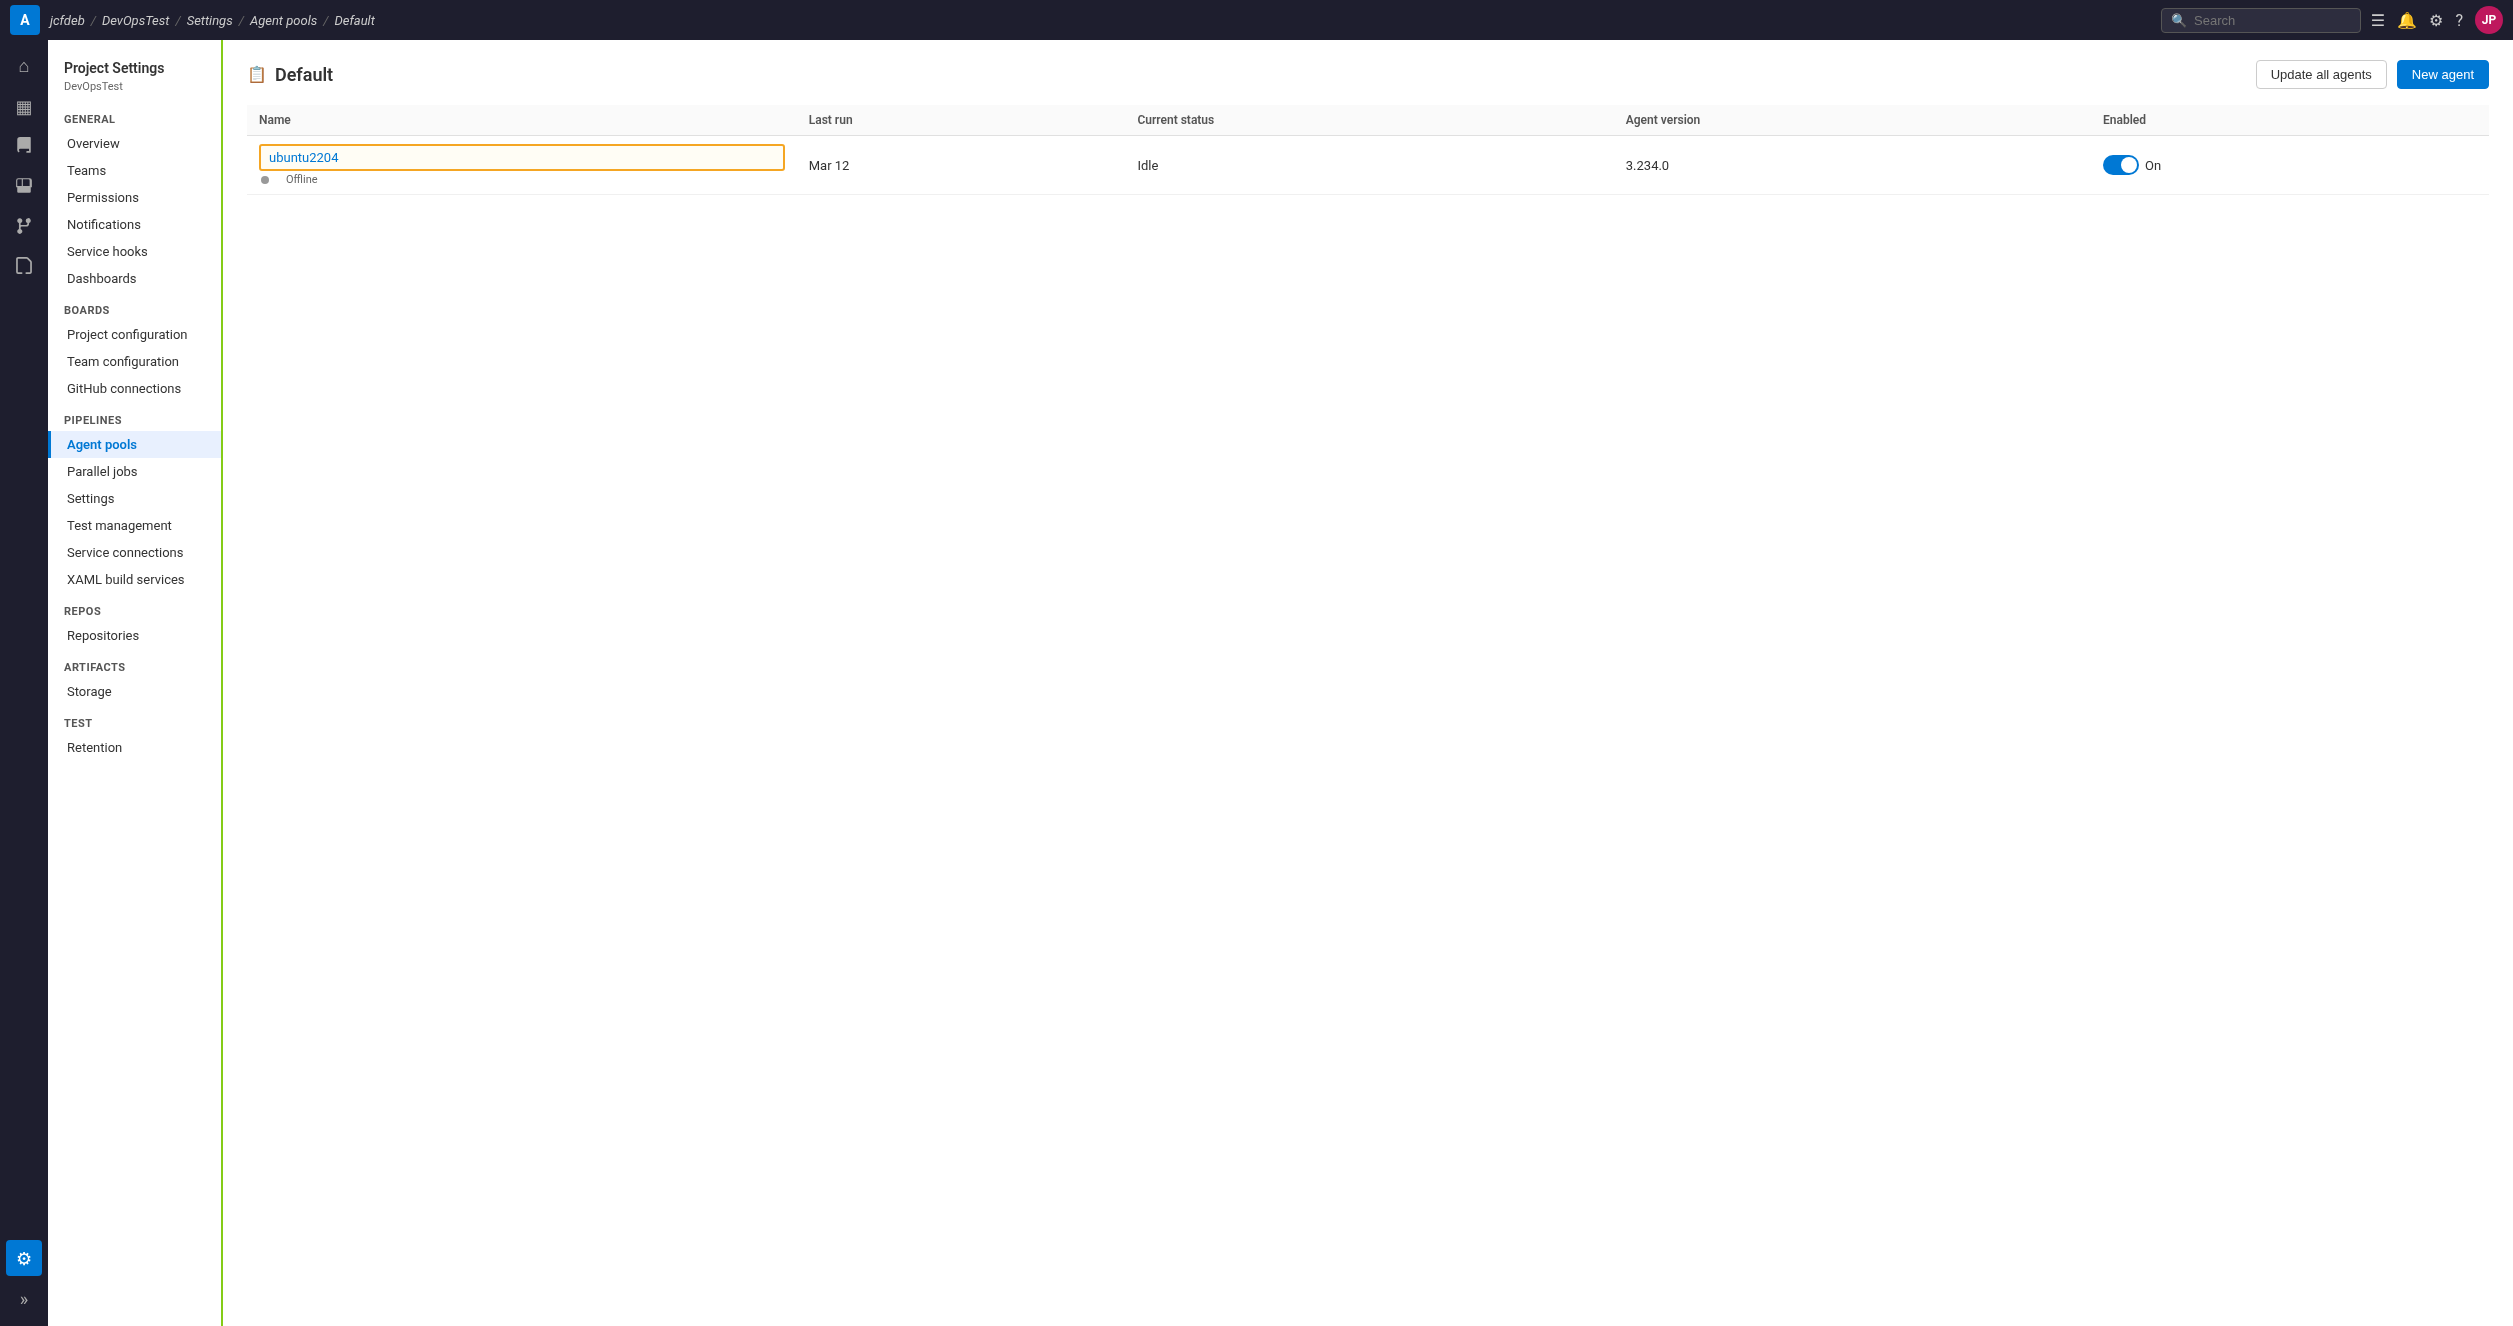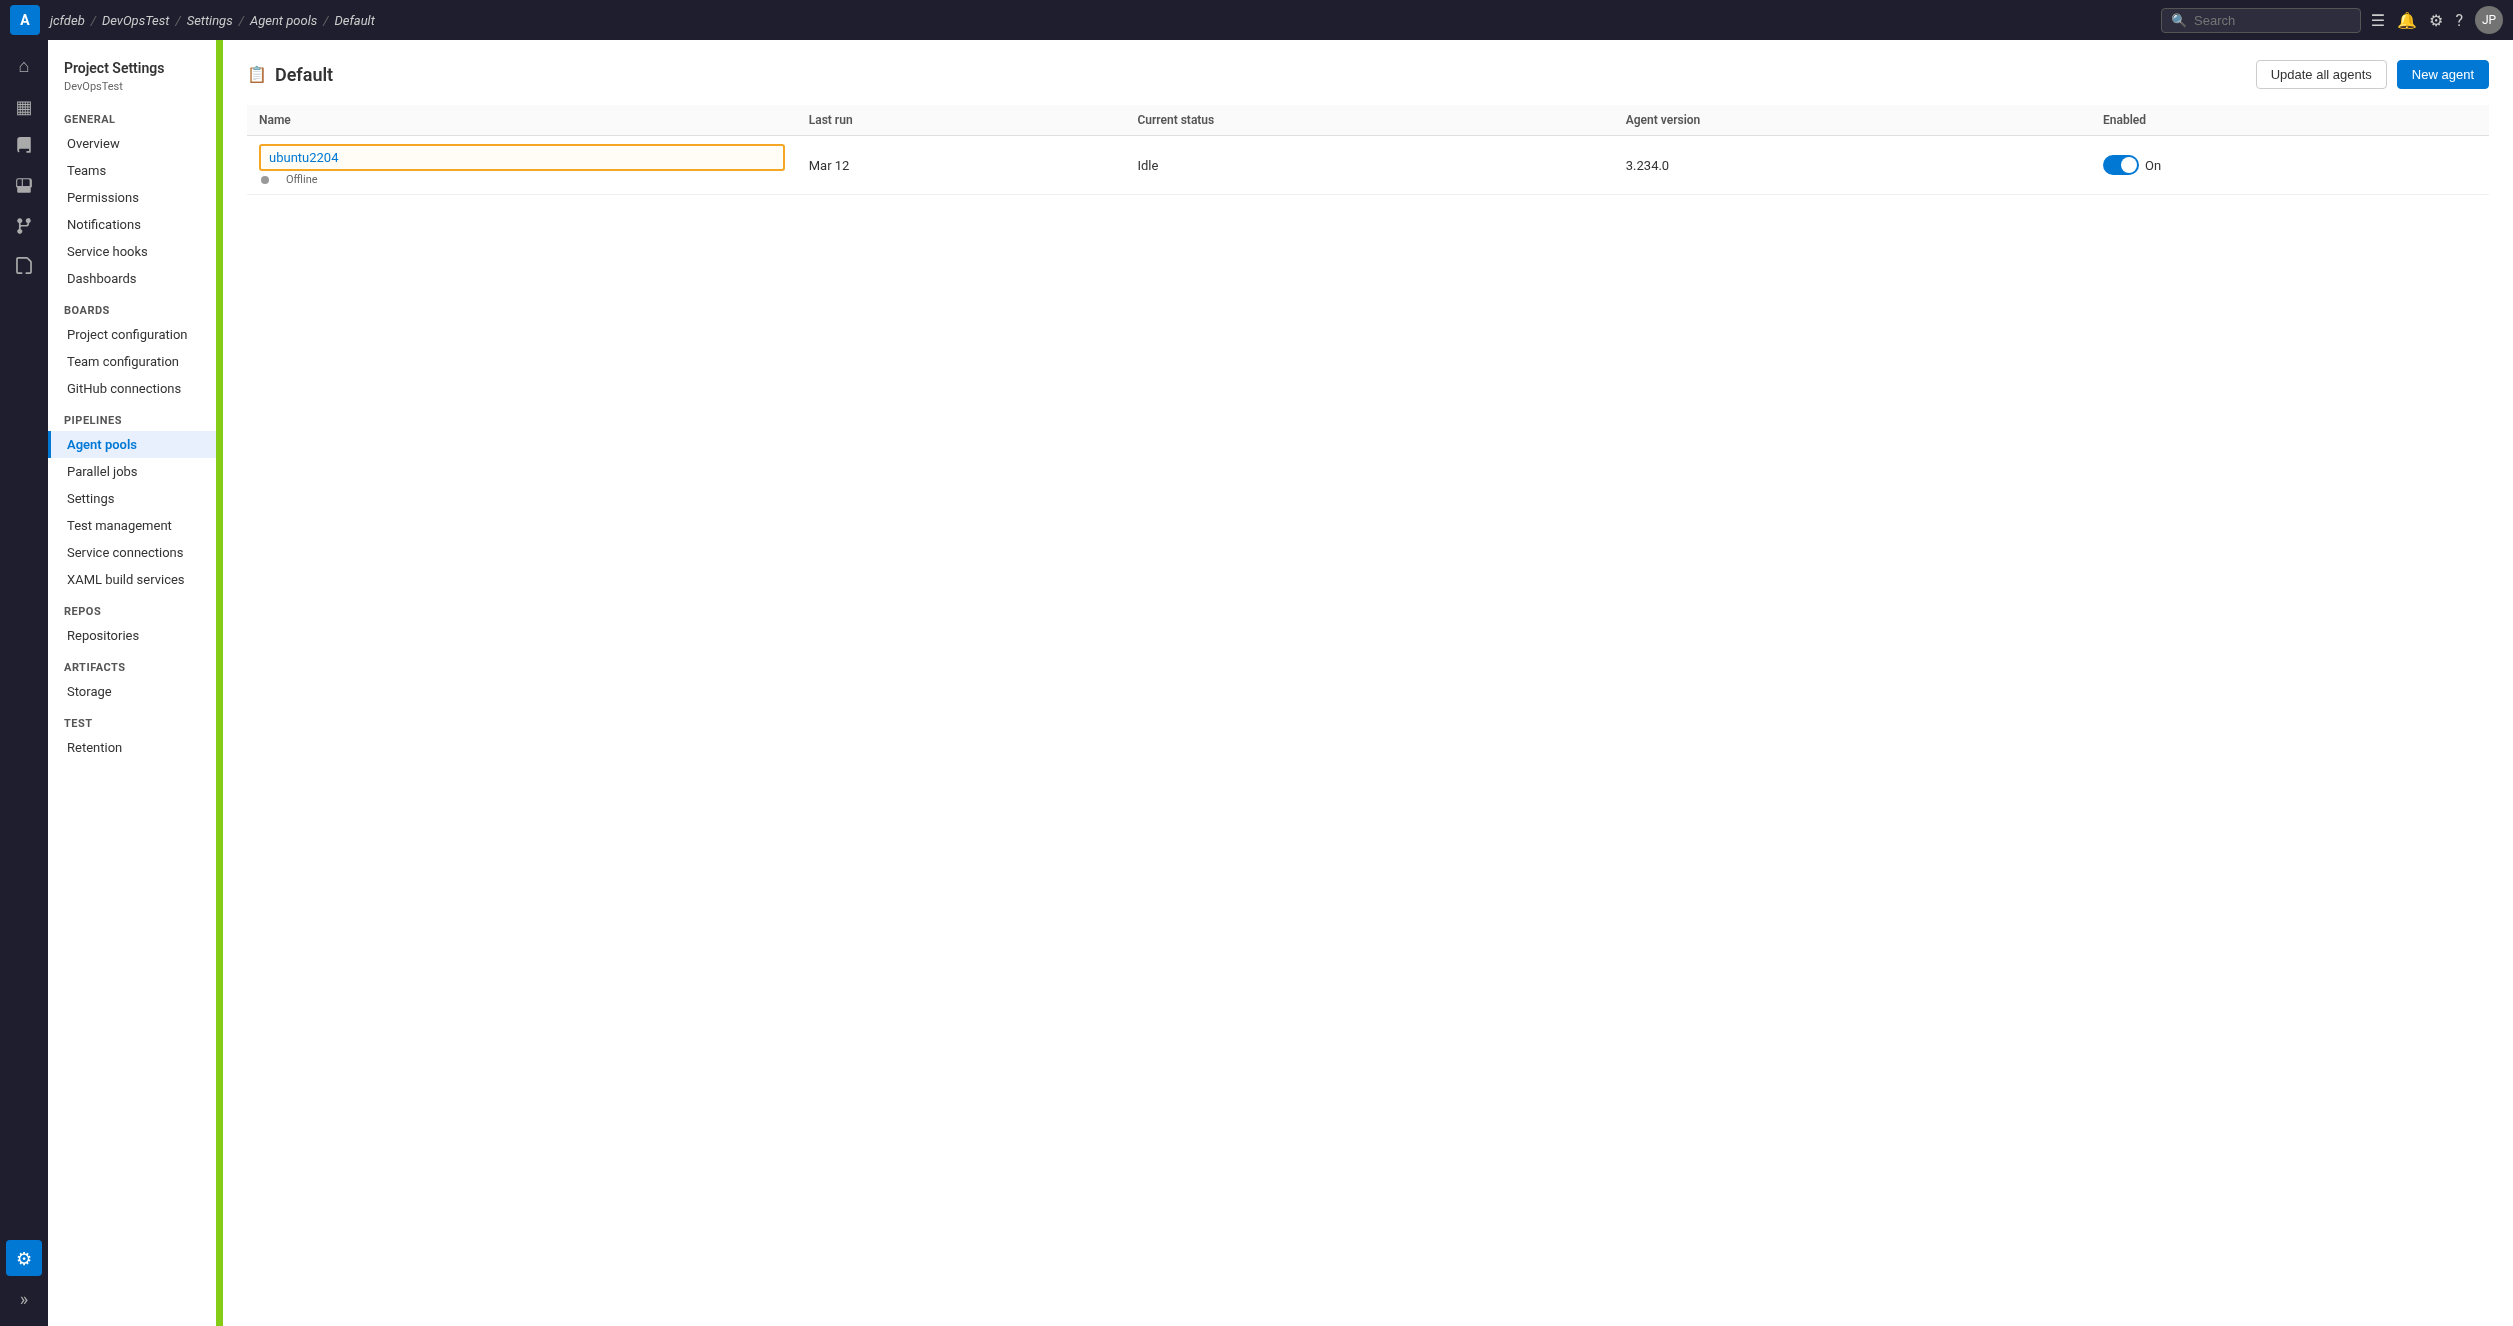"JP" .avatar { background: #737373 -> #be185d; font-weight: normal -> bold }
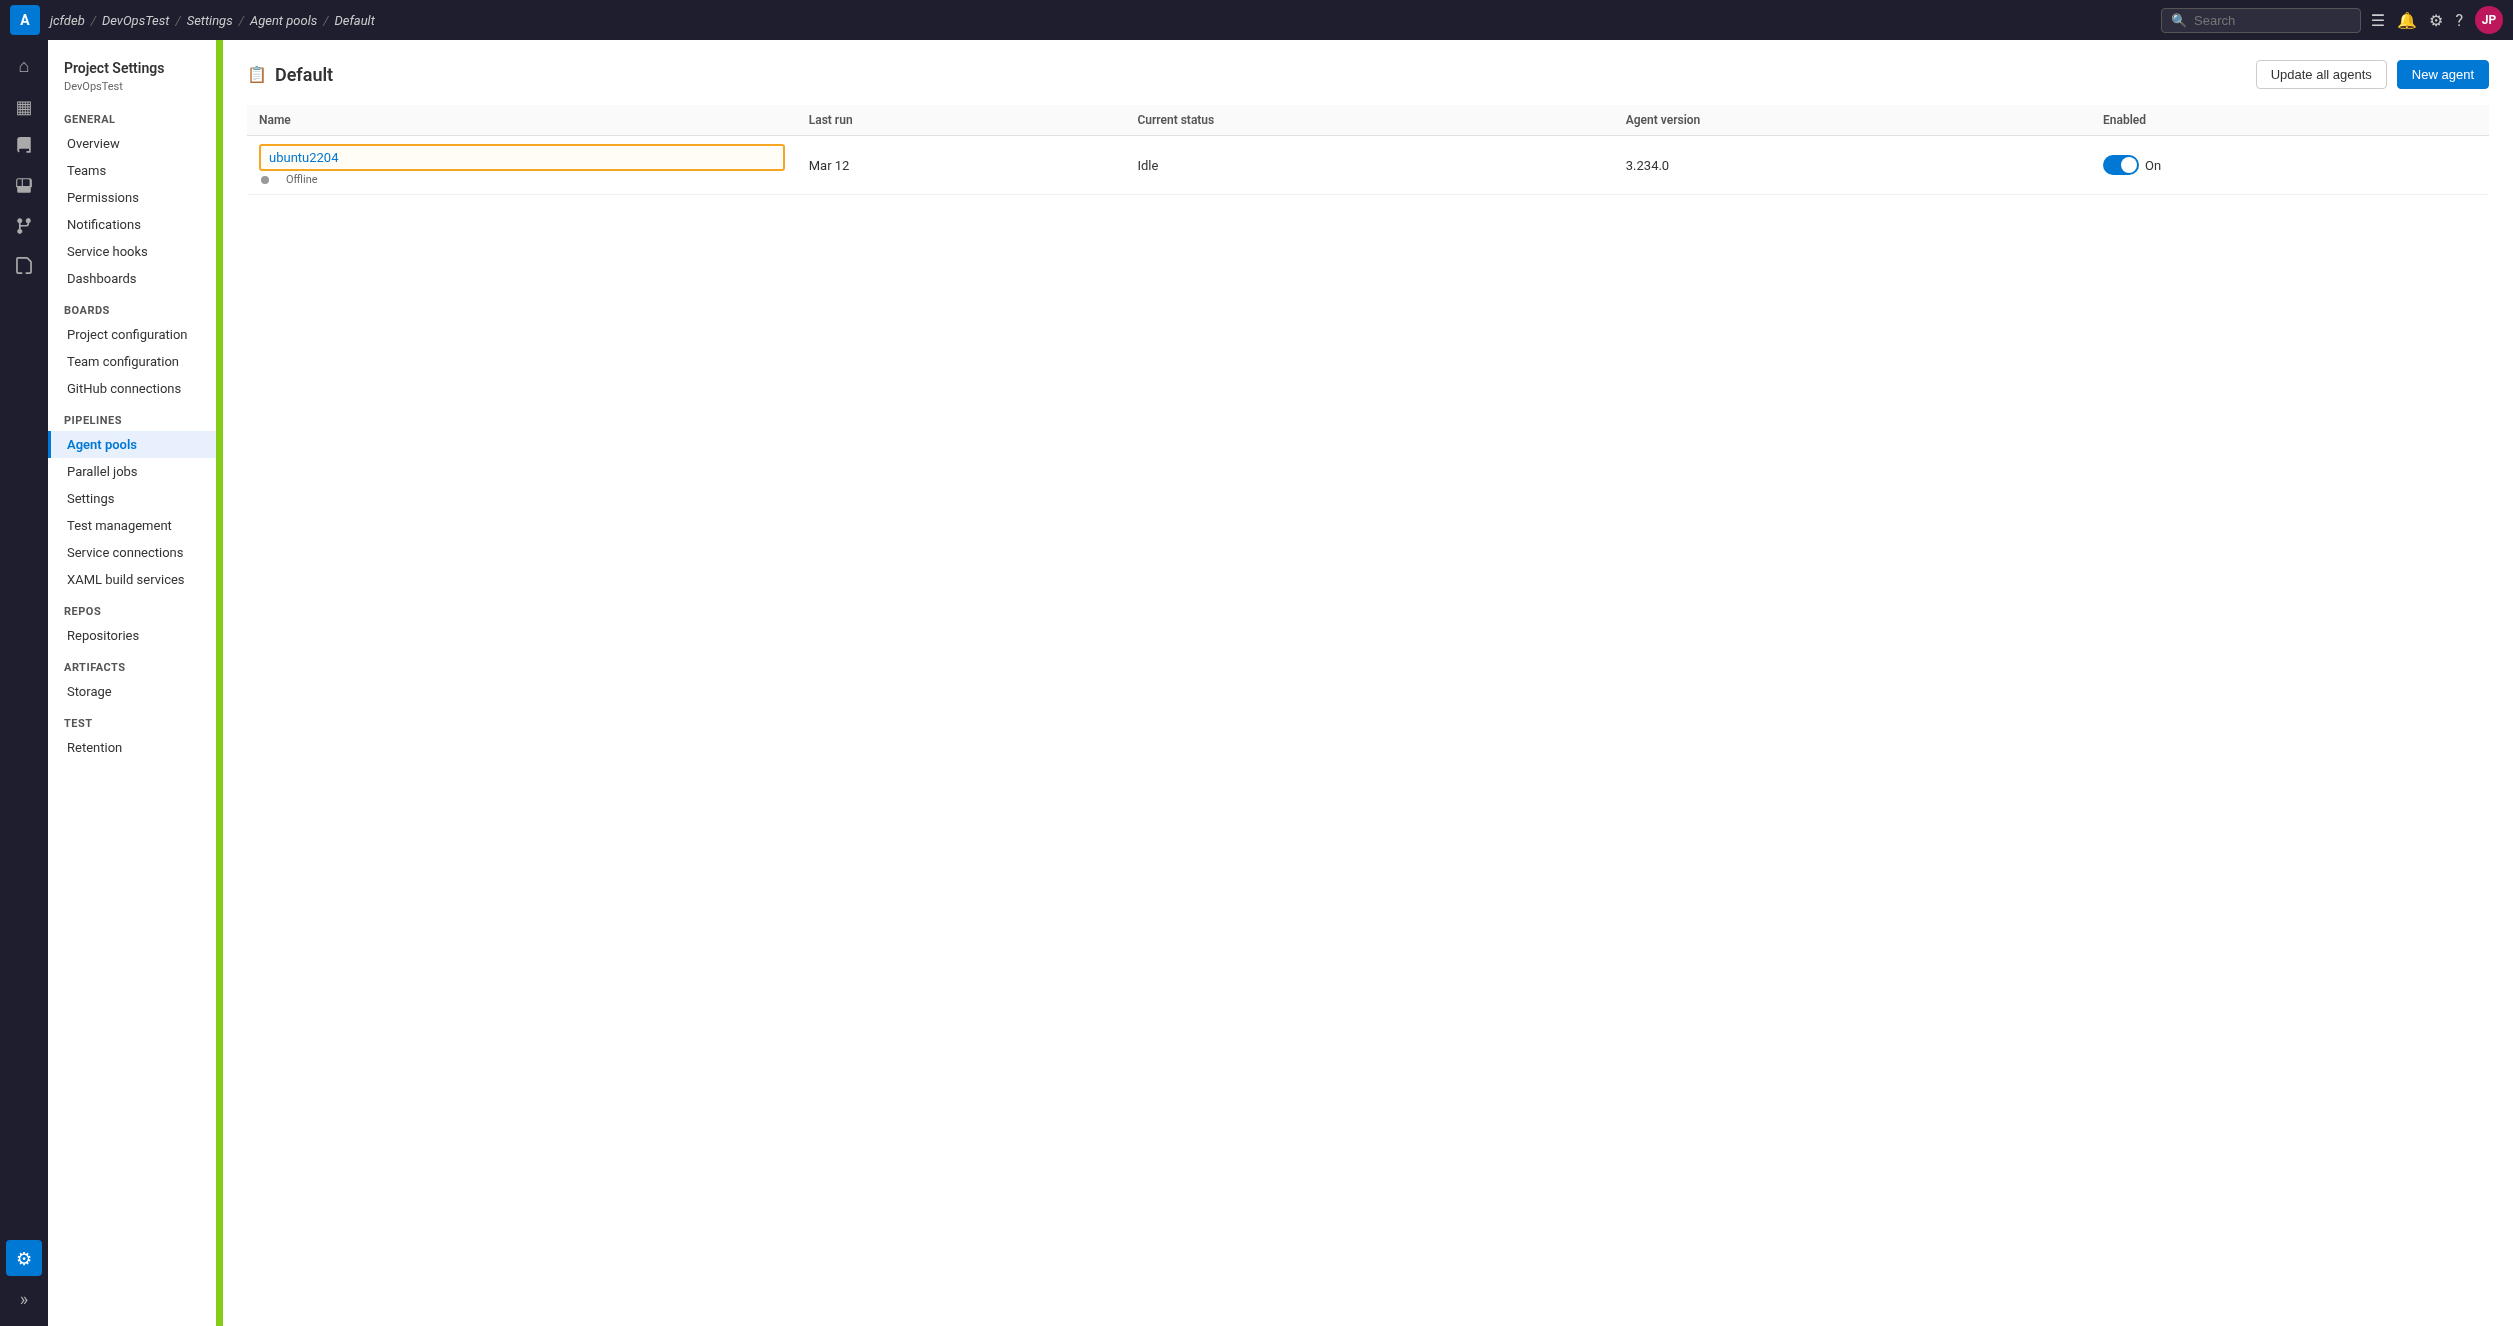"Project Settings" .sidebar { border-right: 7px solid #84cc16 -> 2px solid #84cc16 }
